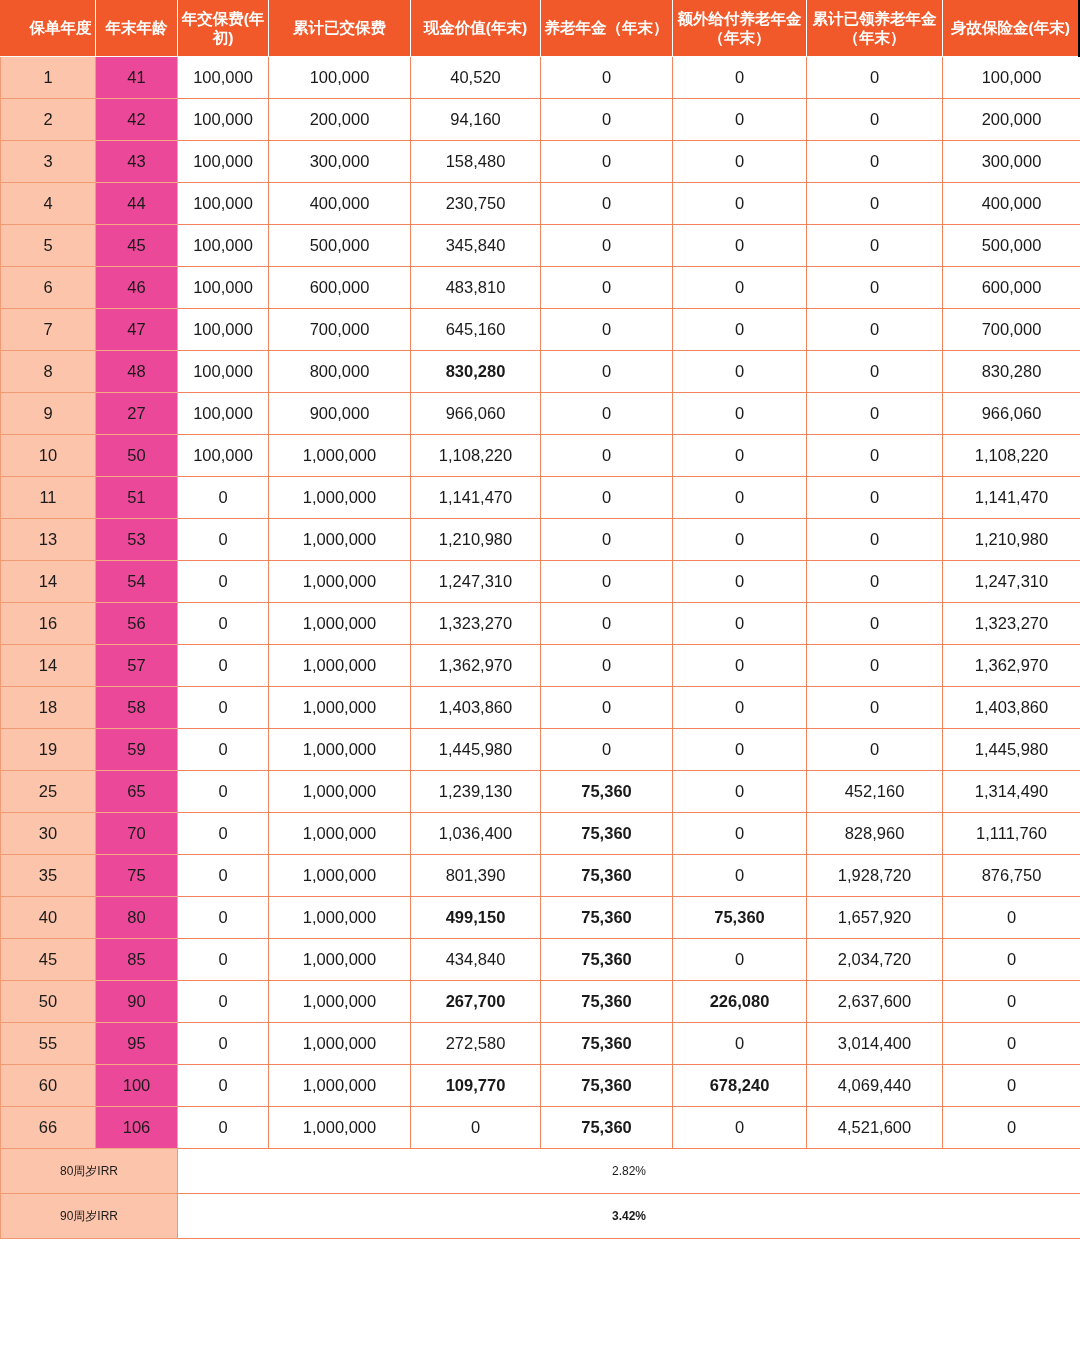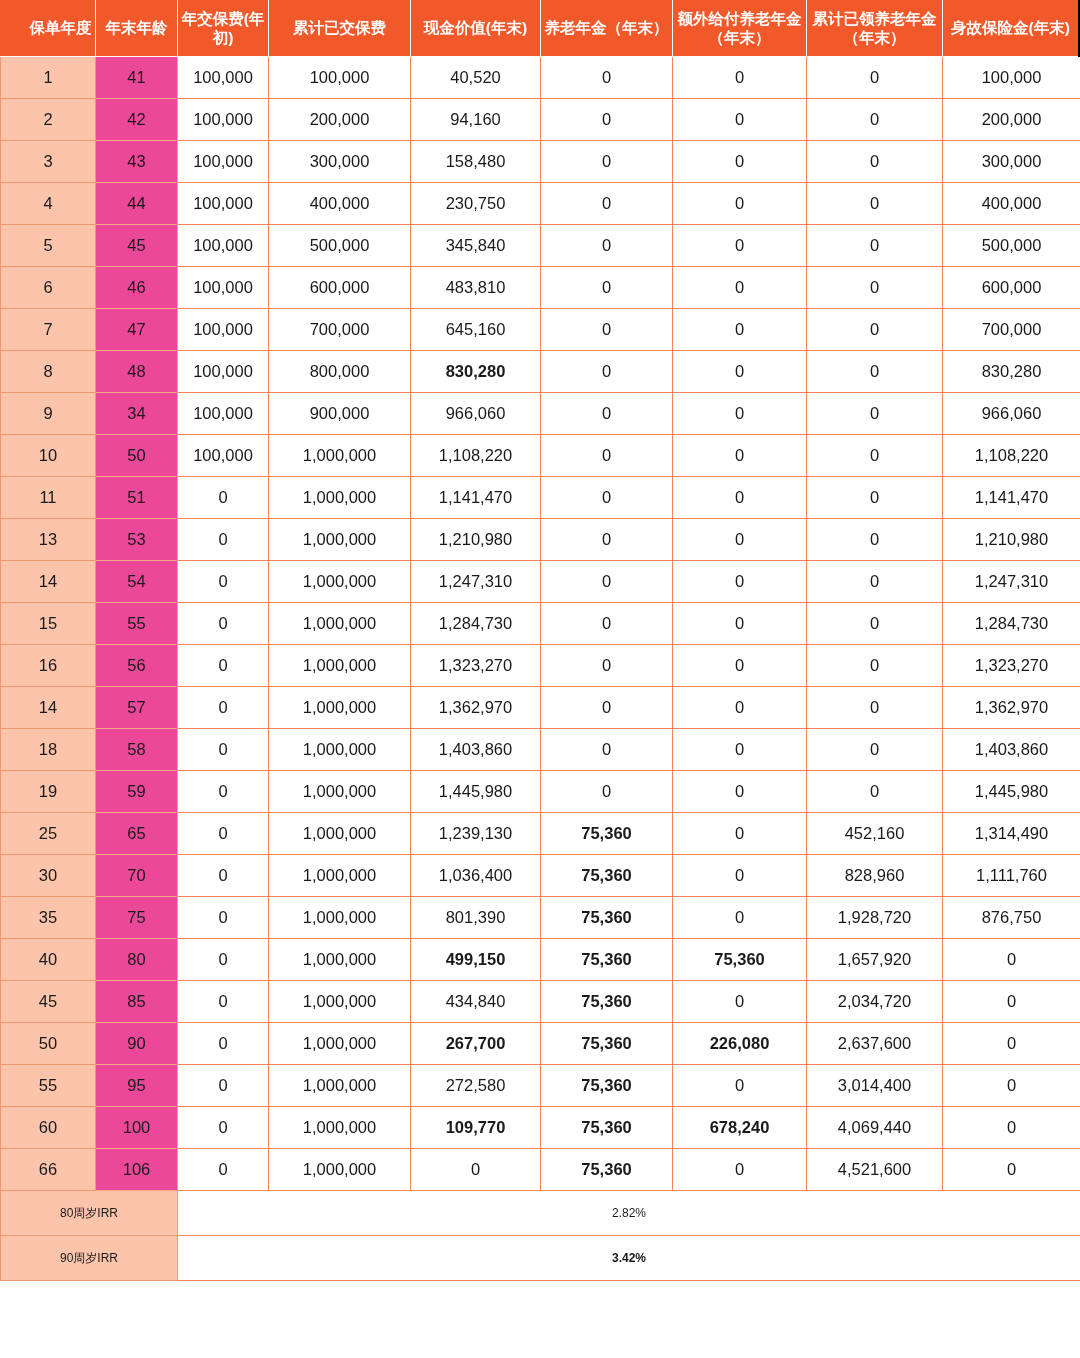"34" td.col-age { text: 34 -> 27 }
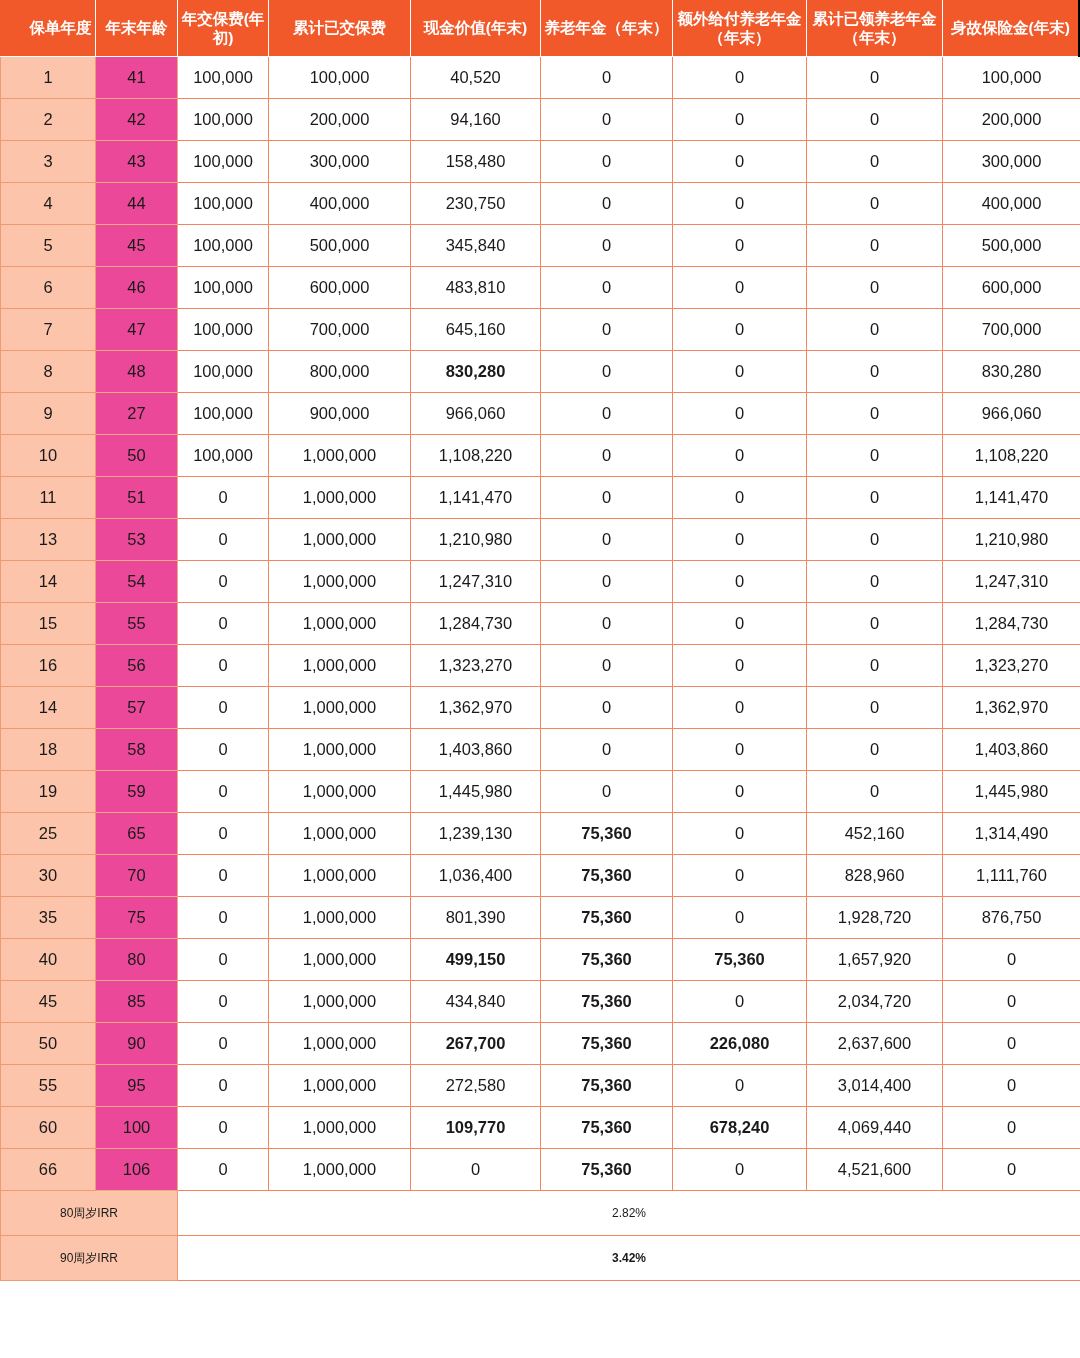"15" tr { html: <tr> <td>15</td> <td>55</td> <td>0</td> <td>1,000,000</td> <td>1,284,730</td> <td>0</td> <td>0</td> <td>0</td> <td>1,284,730</td> </tr> -> none }
